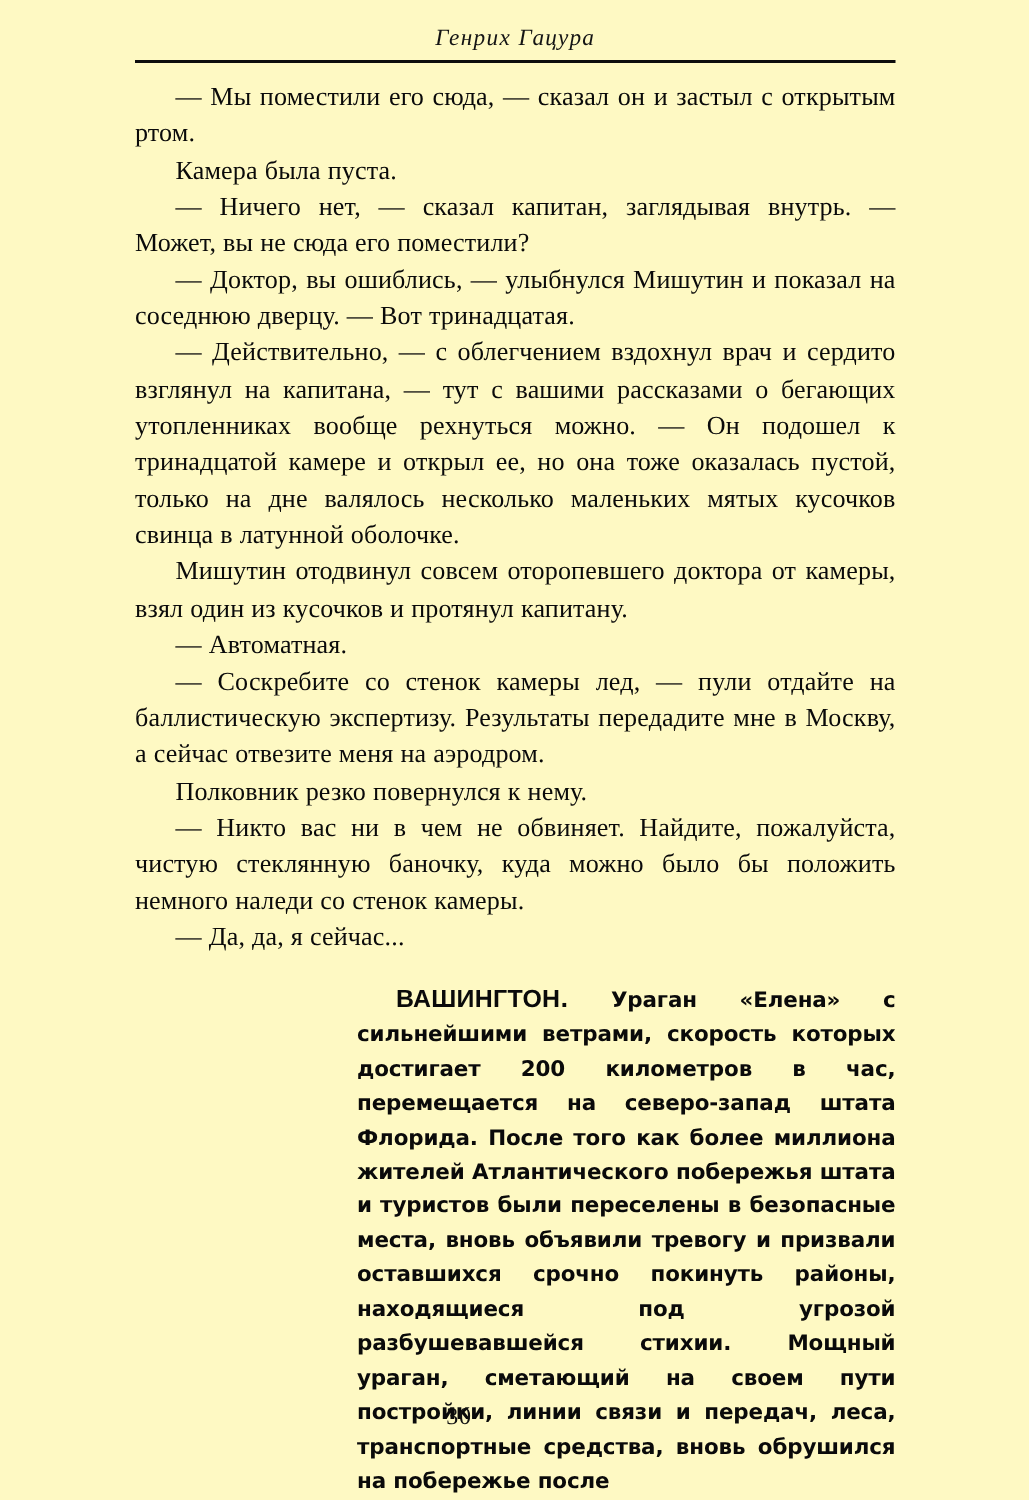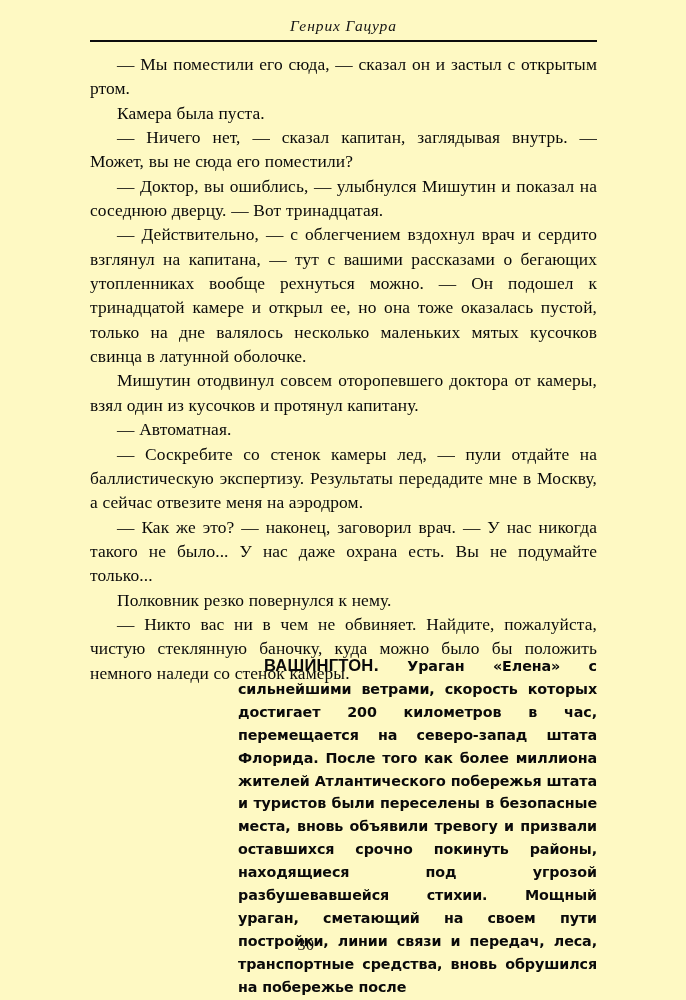"— Как же это? —" p { html: <p>— Как же это? — наконец, заговорил врач. — У нас никогда такого не было... У нас даже охрана есть. Вы не подумайте только...</p> -> none }
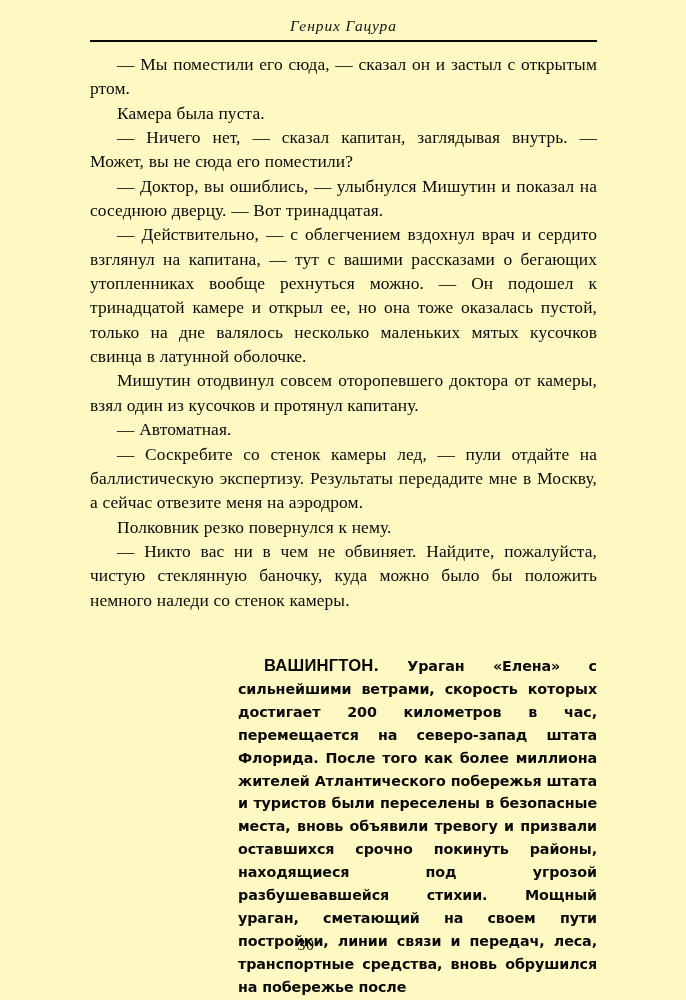"— Да, да, я сейчас..." p { html: none -> <p>— Да, да, я сейчас...</p> }
